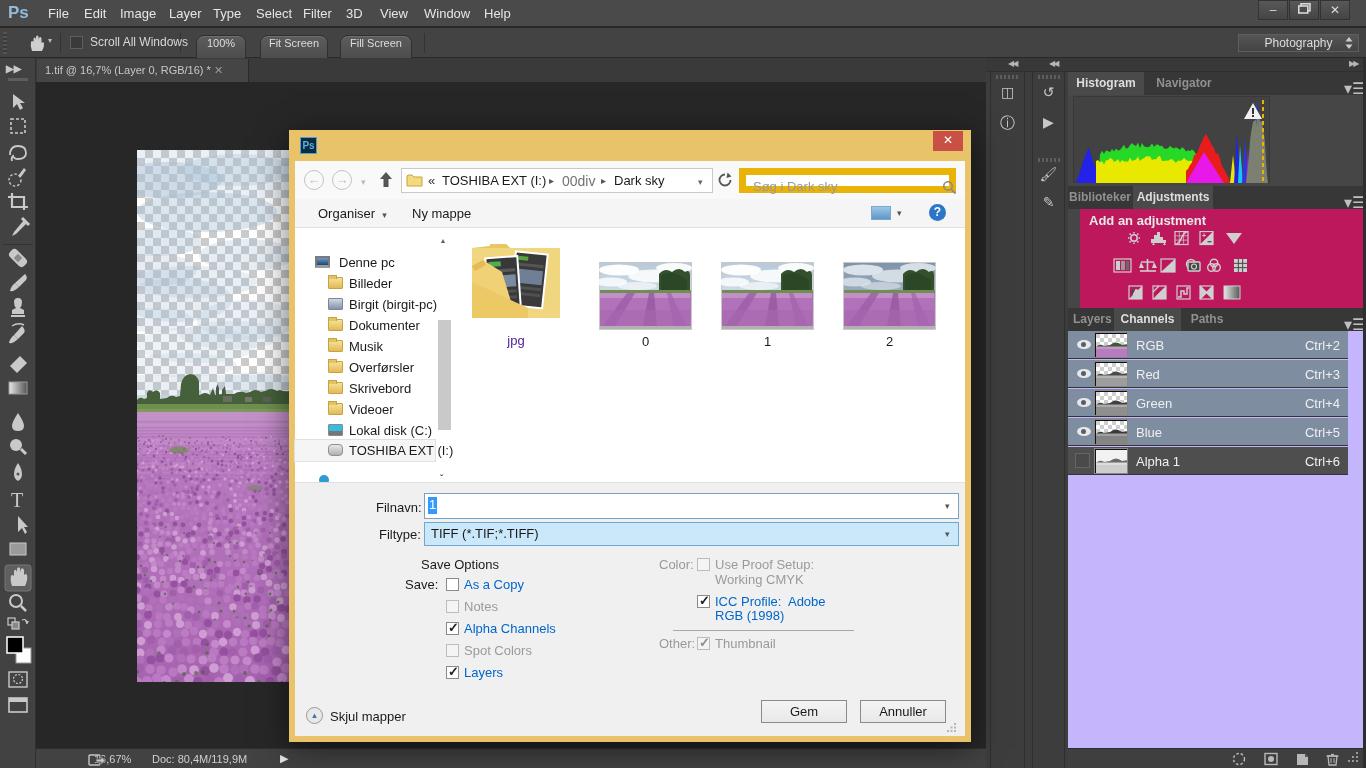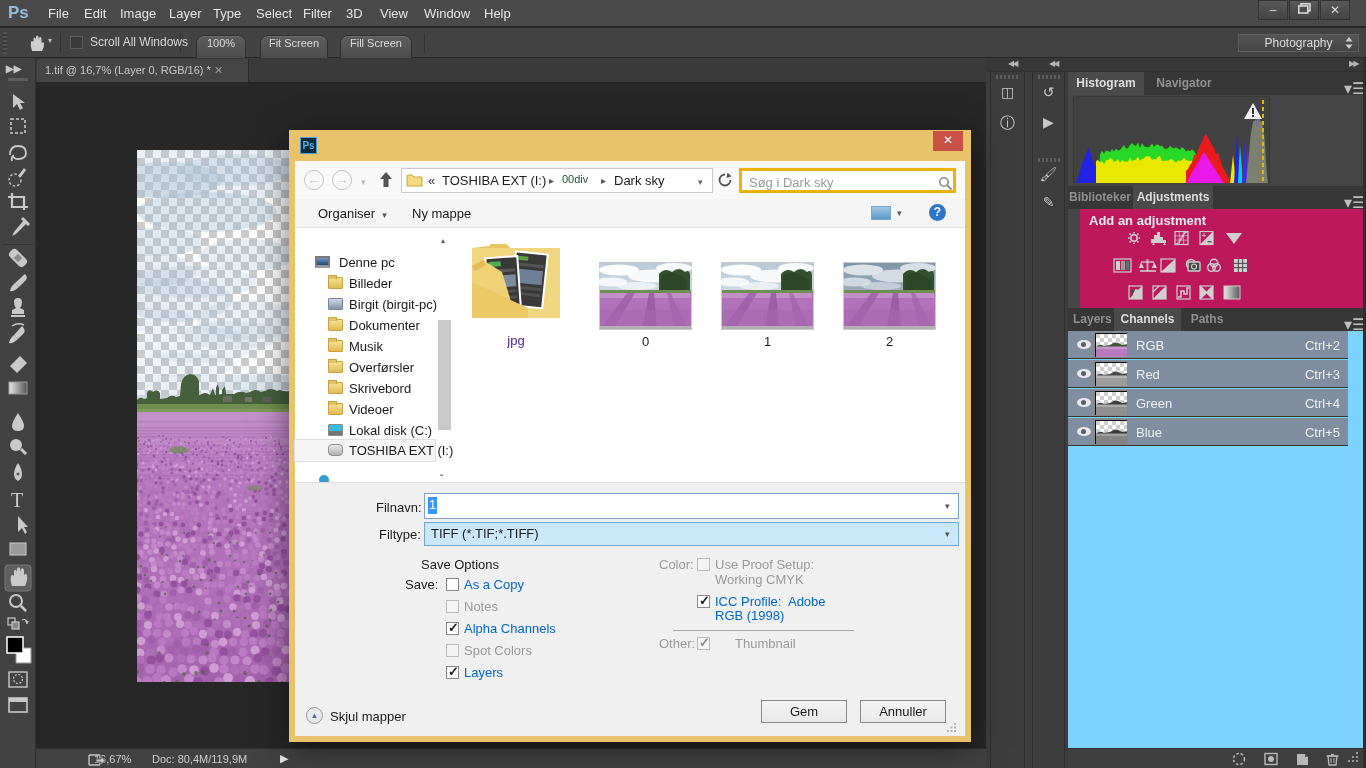"00div" span.abs { color: #14532d -> #737373; font-size: 11px -> 14px }
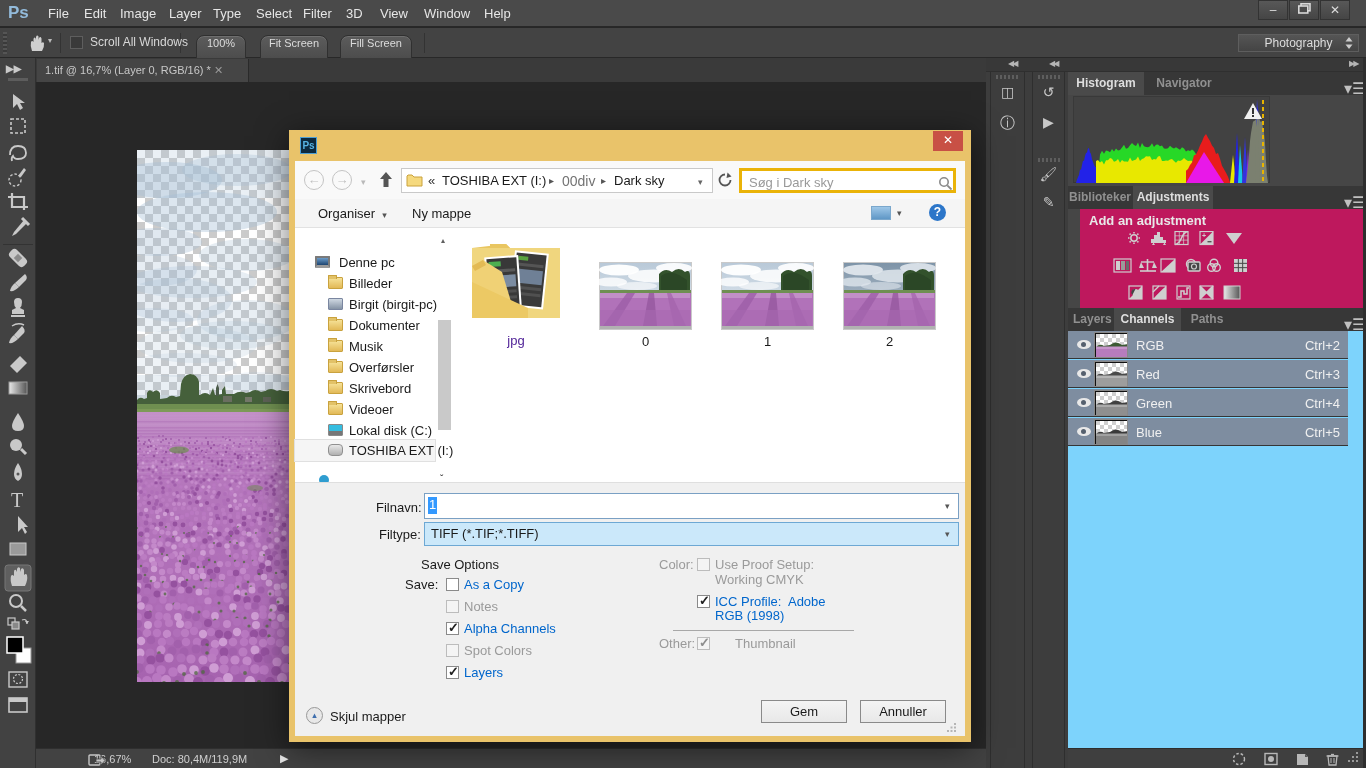"Søg i Dark sky" div.abs { border: 3px solid #eab308 -> 7px solid #eab308 }
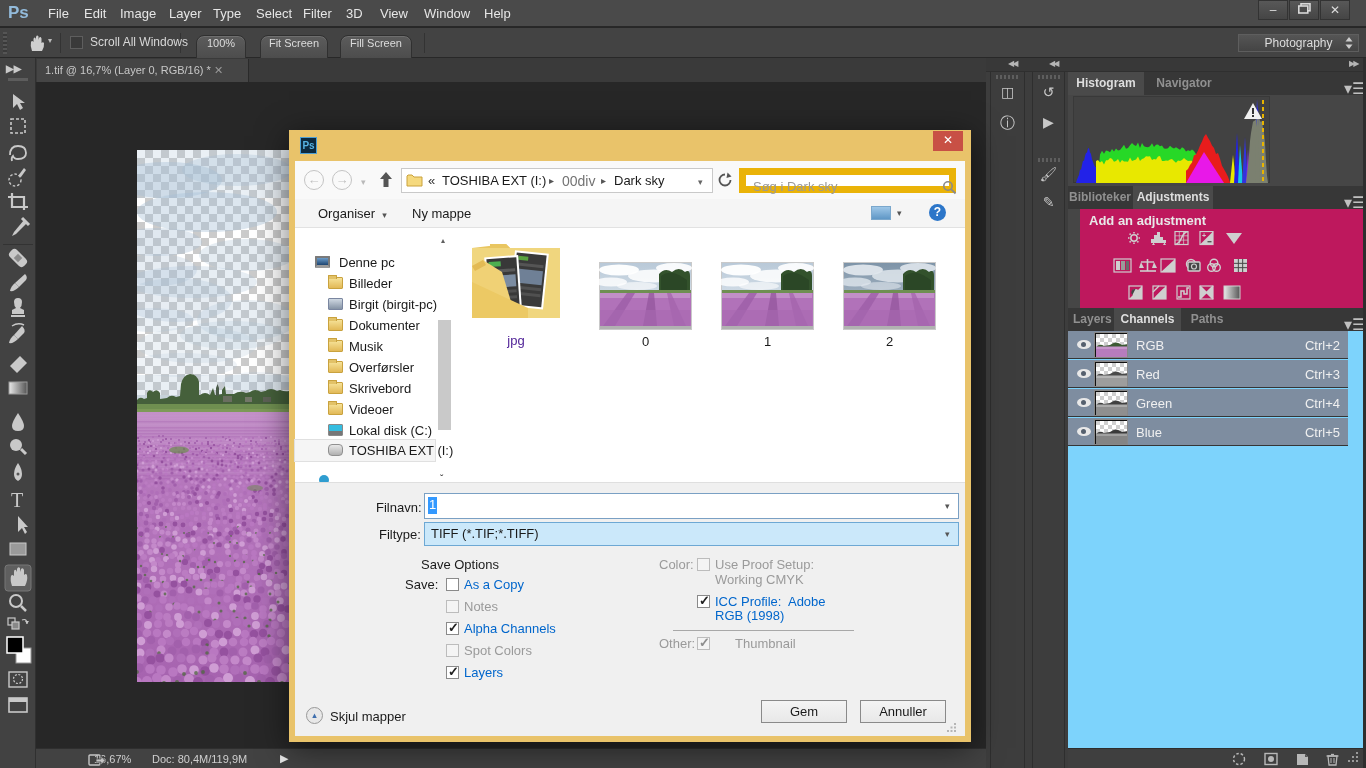"RGB" div.abs { background: #7dd3fc -> #c4b5fd }
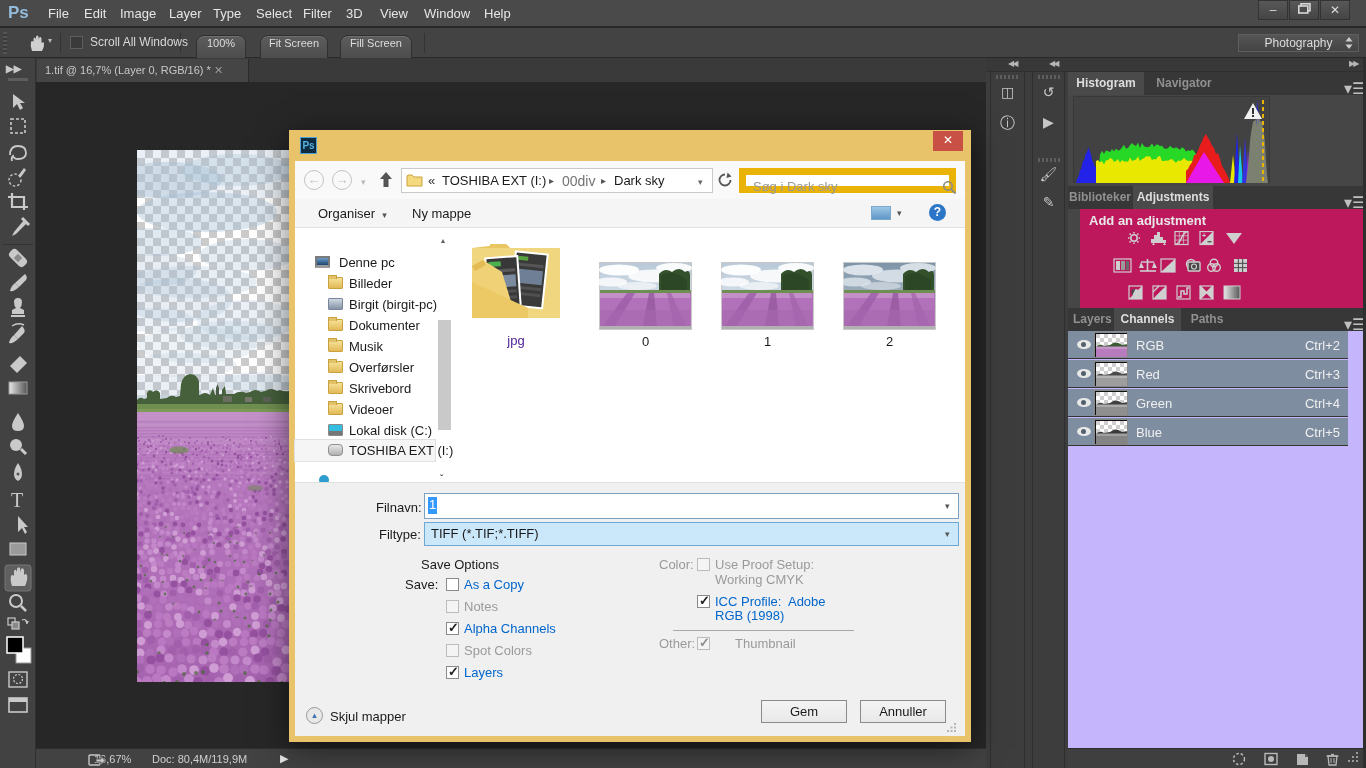"Alpha 1" div.chrow { html: none -> <div> <span></span> <span><svg> <rect></rect> <path></path> <rect></rect> <rect></rect> </svg></span> <span>Alpha 1</span> <span>Ctrl+6</span> </div> }
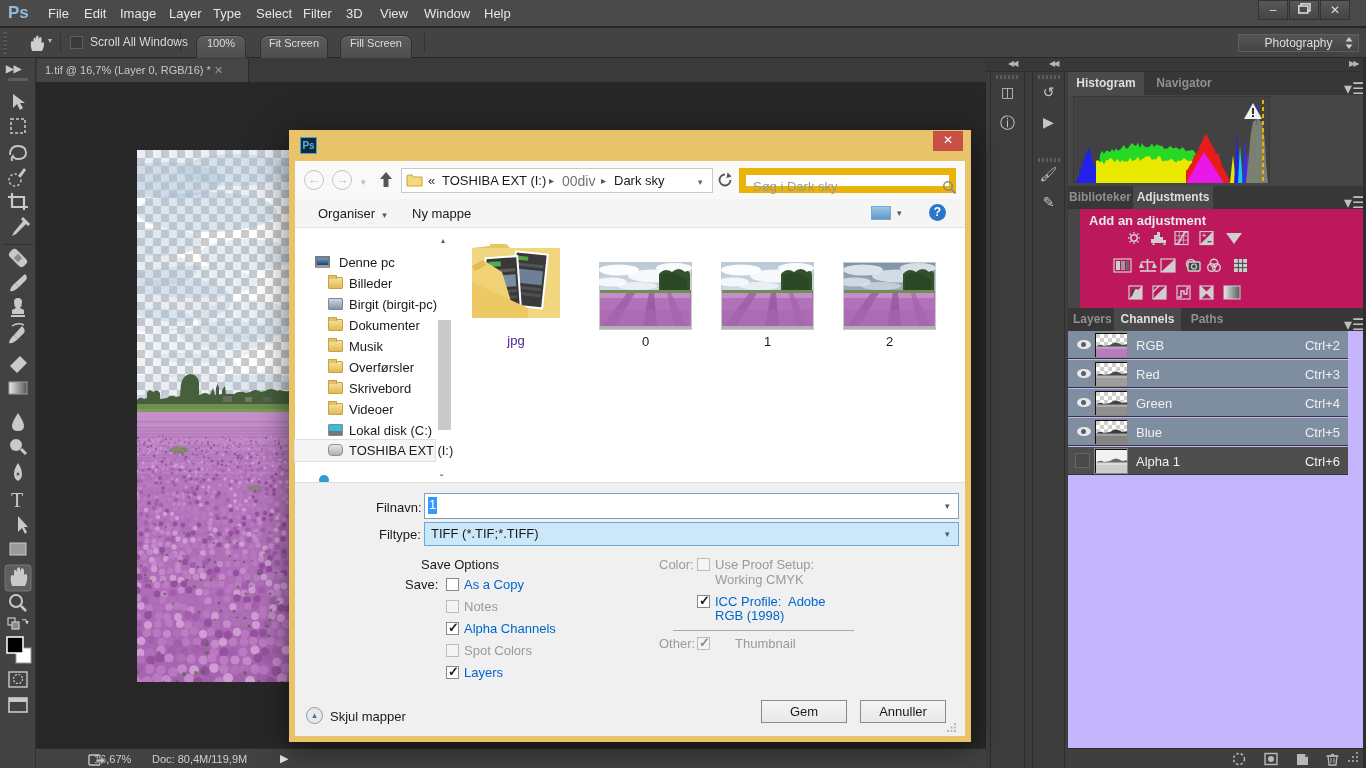"Thumbnail" span.abs { left: 440px -> 420px }
